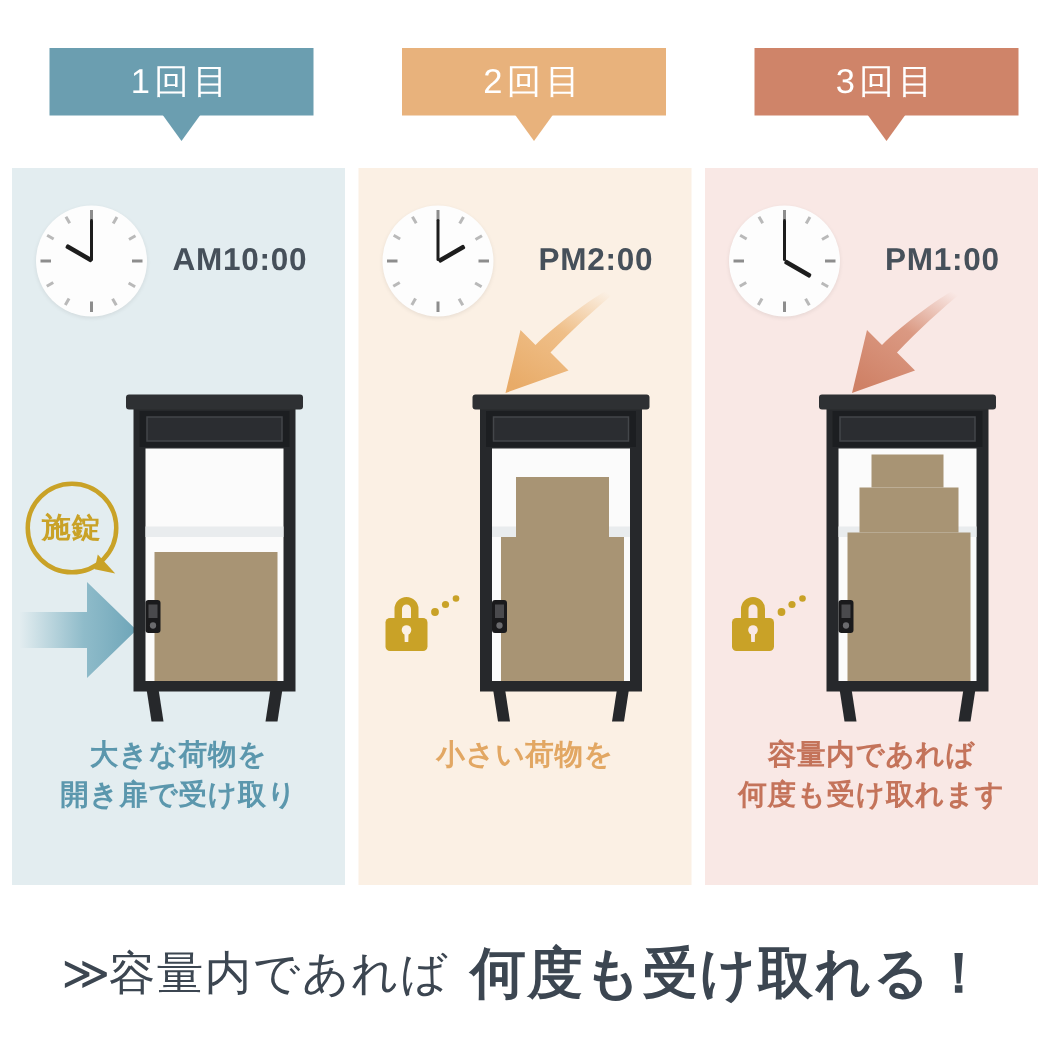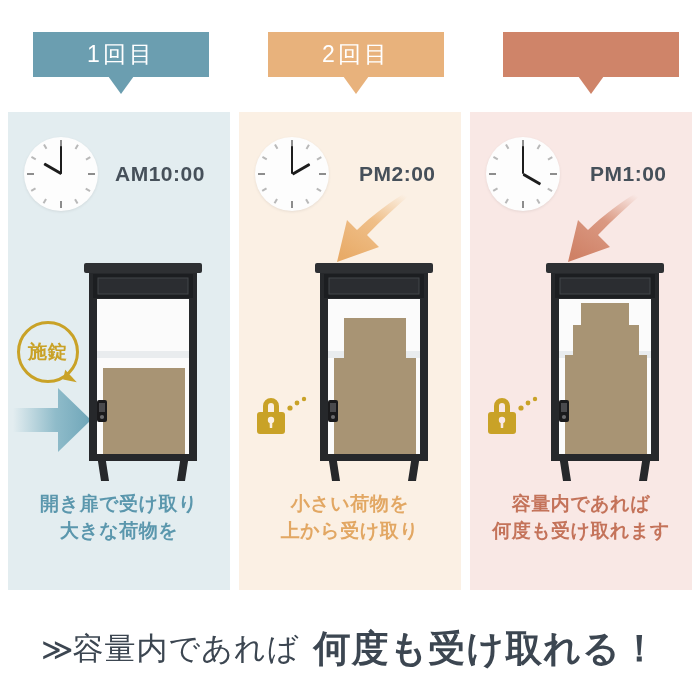"3回目" span { html: none -> <span>3回目</span> }
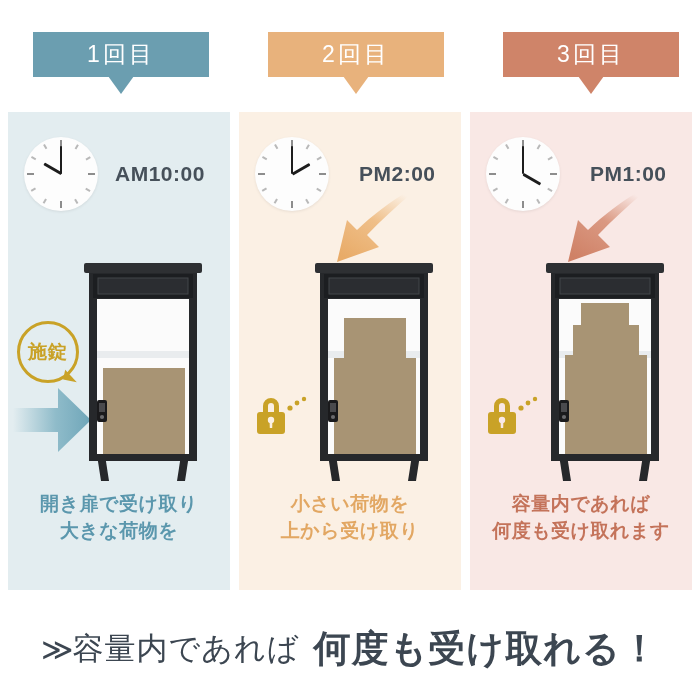"開き扉で受け取り" div { order: before "大きな荷物を" -> after "大きな荷物を" }
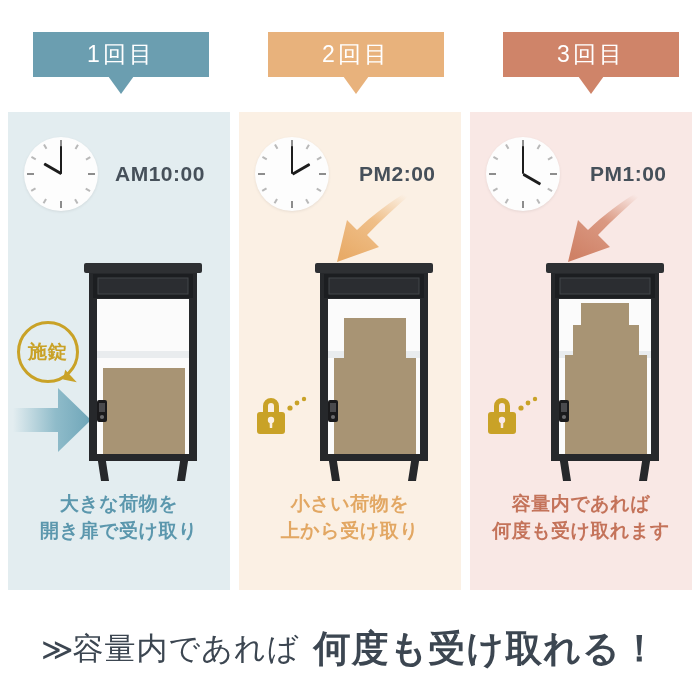"上から受け取り" div { html: <div>上から受け取り</div> -> none }
